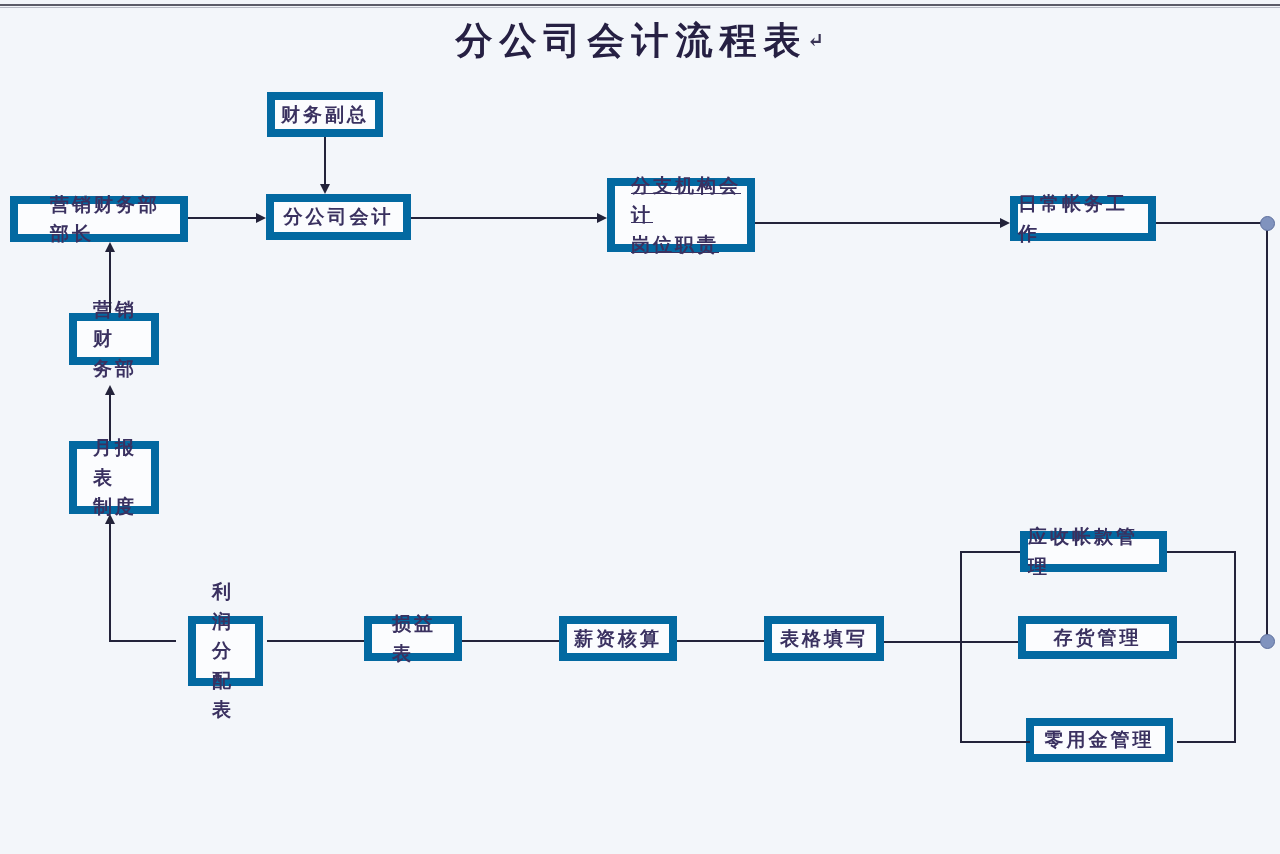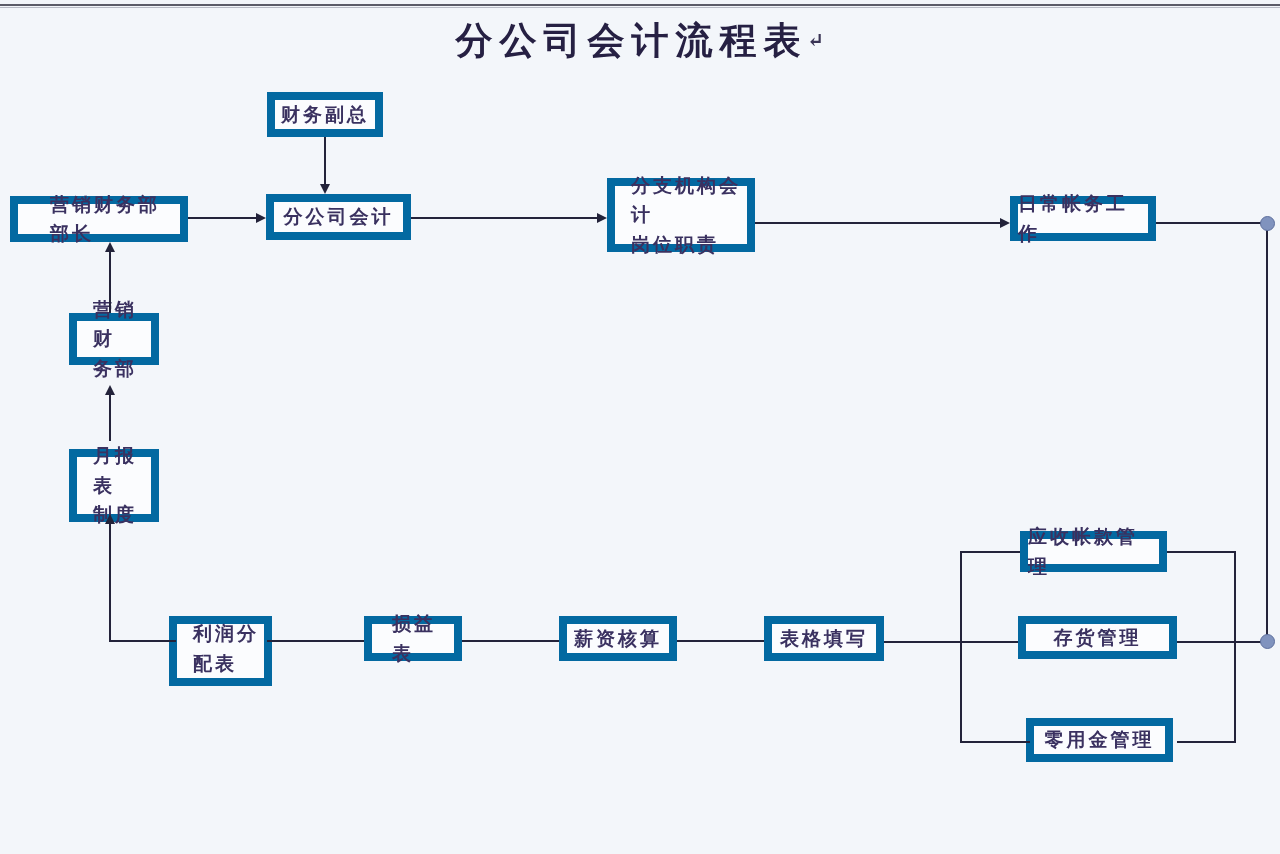"分支机构会计" .b-duties { text-decoration: none -> underline }
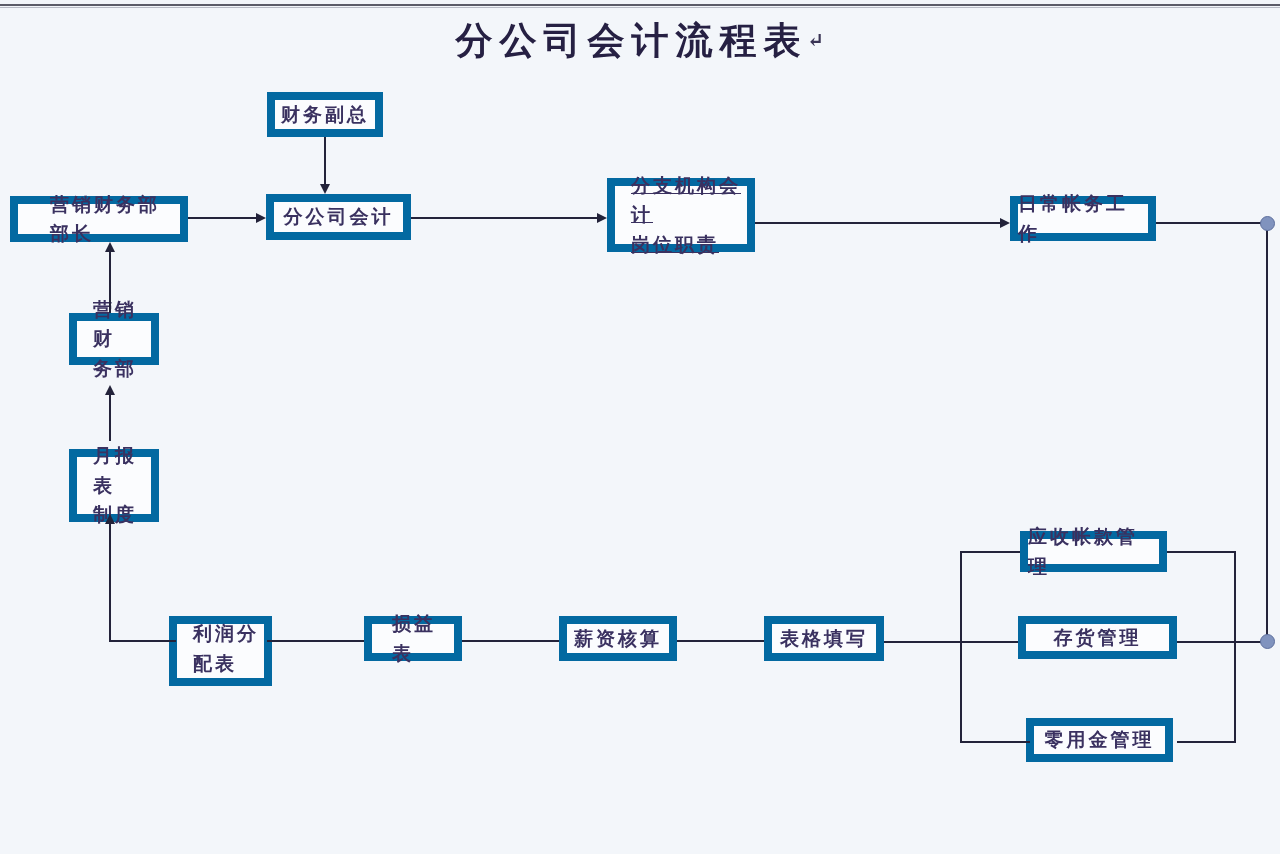"月报表" .b-monthly { margin-top: 8px -> none }
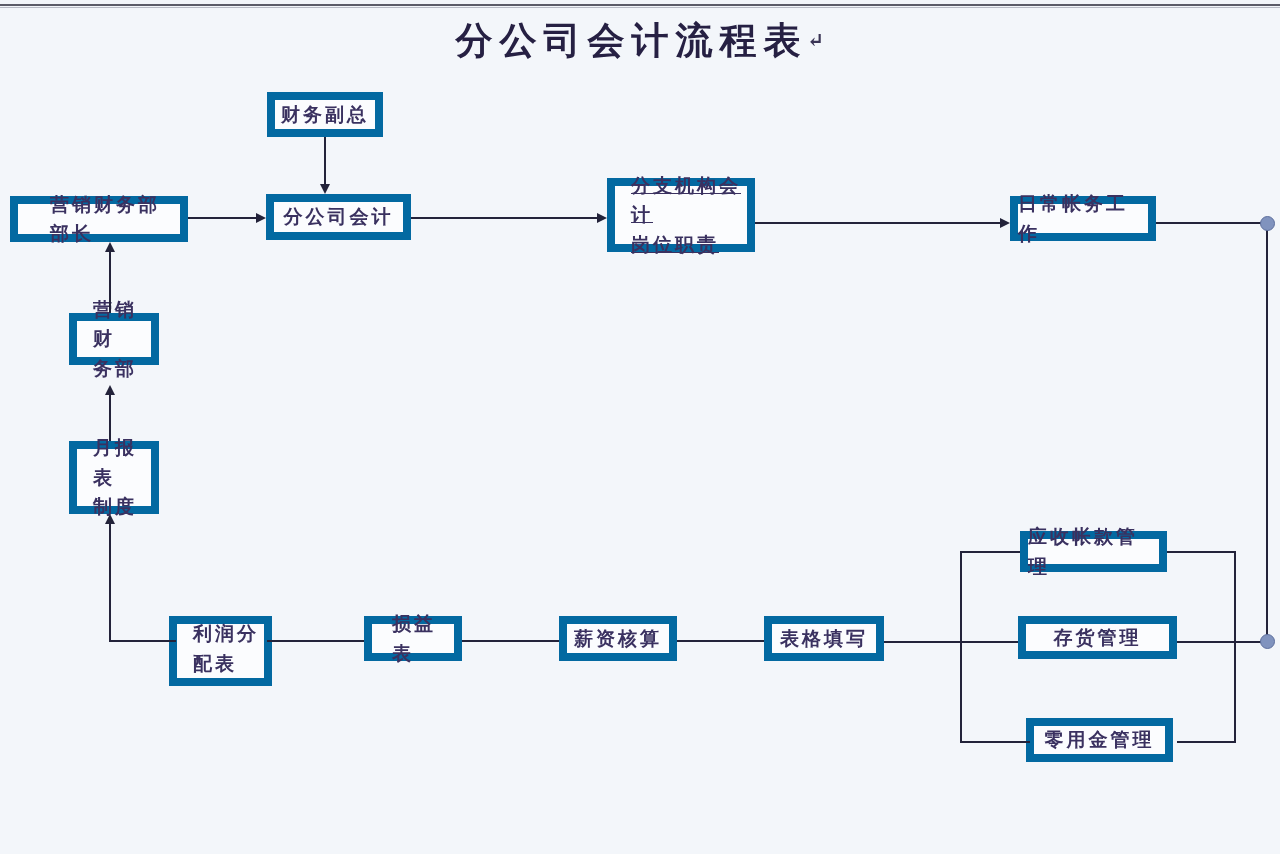"利润分" .b-profit { align-items: flex-end -> none; left: 169px -> 188px; width: 103px -> 75px }
